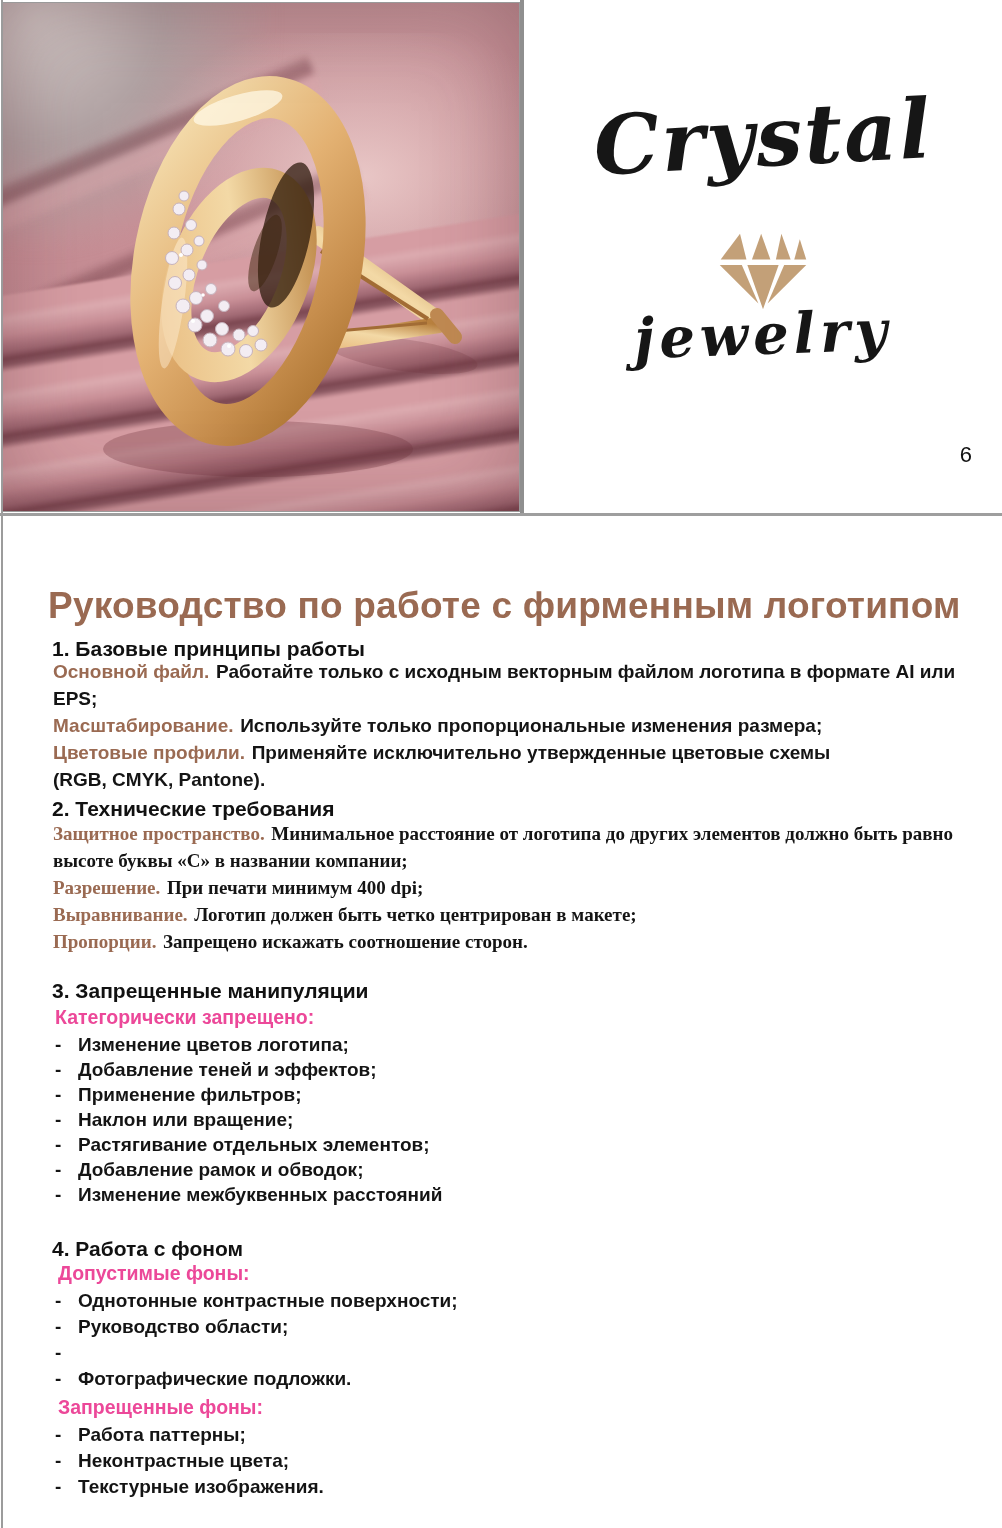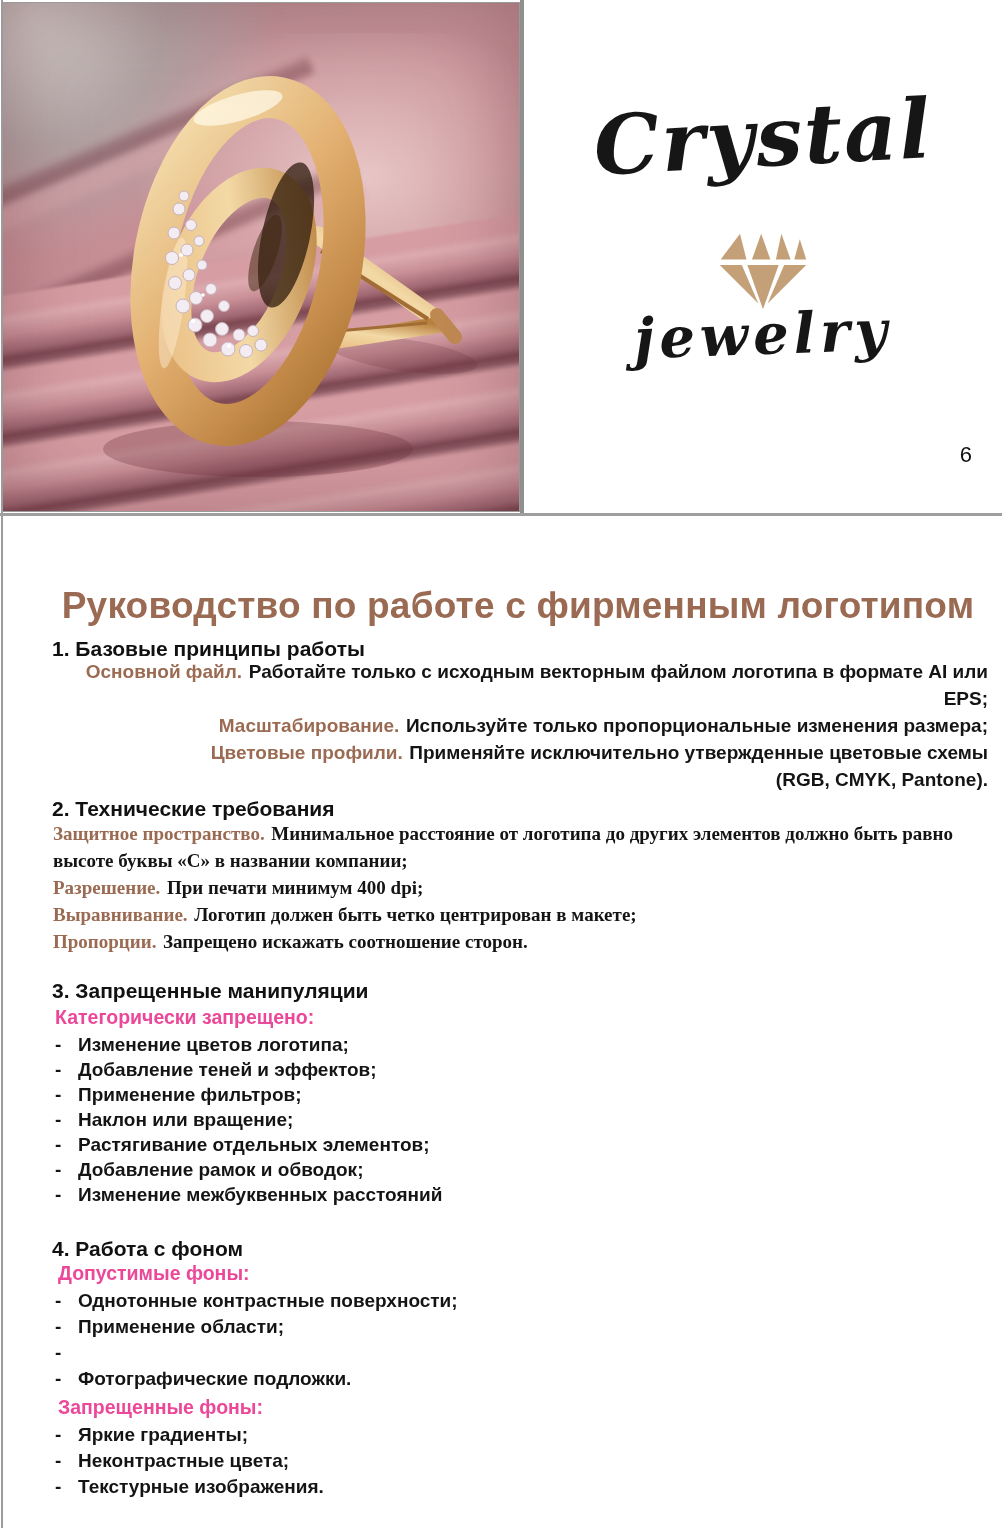"Руководство по работе с фирменным" .doc-title { text-align: center -> none }
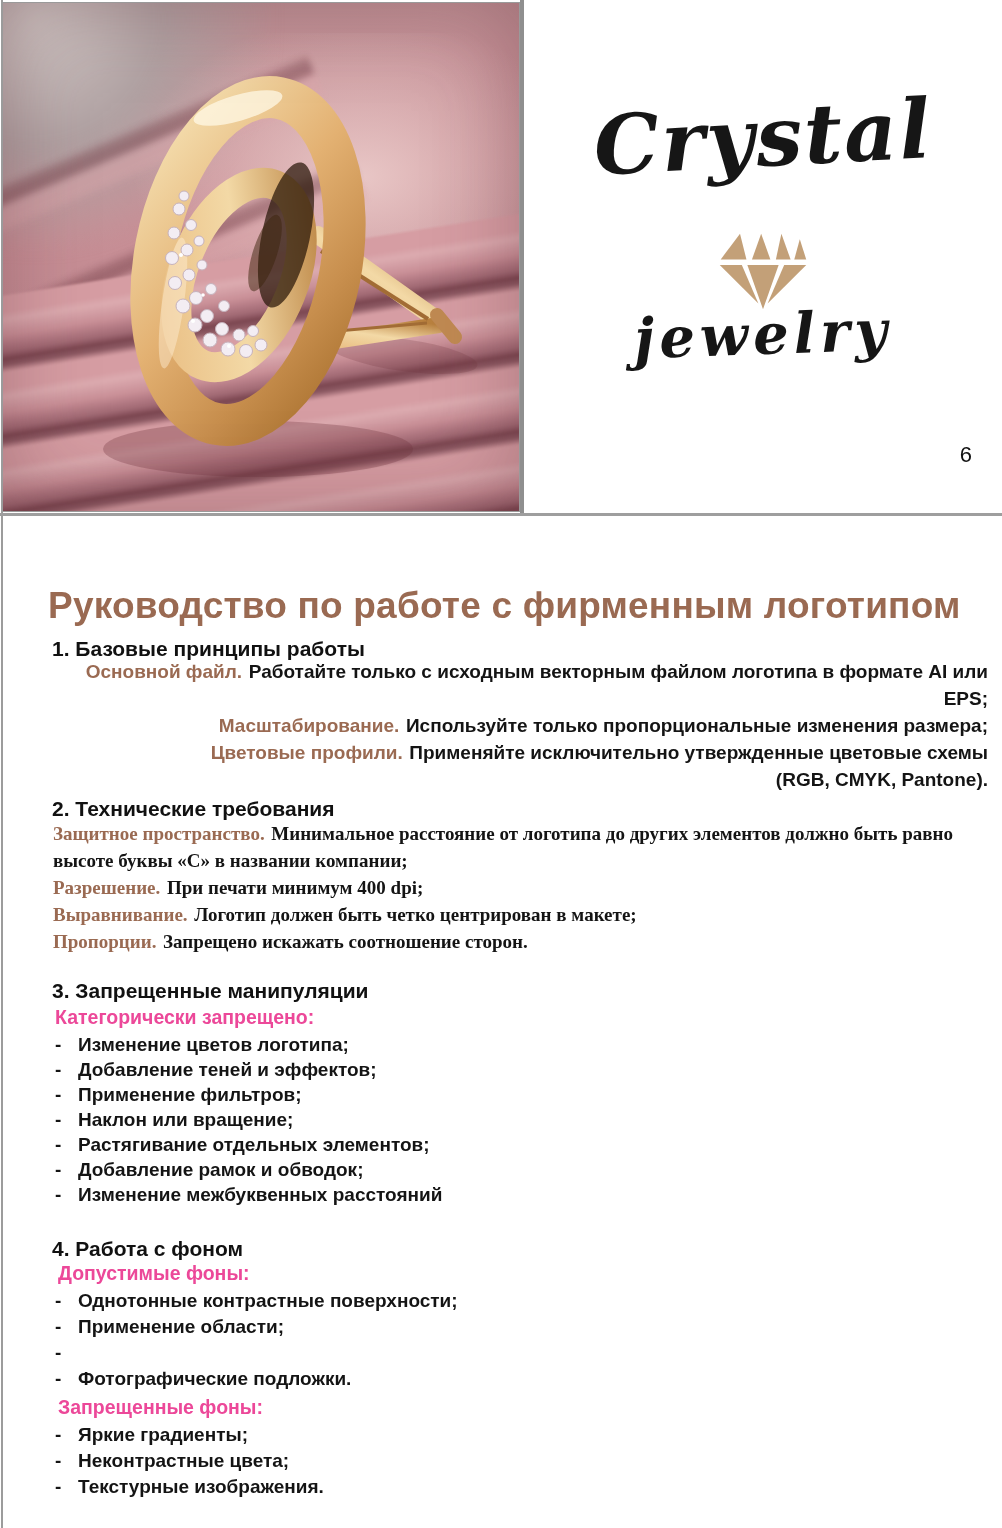"Основной файл. Работайте только с" div.para-block { text-align: right -> none }
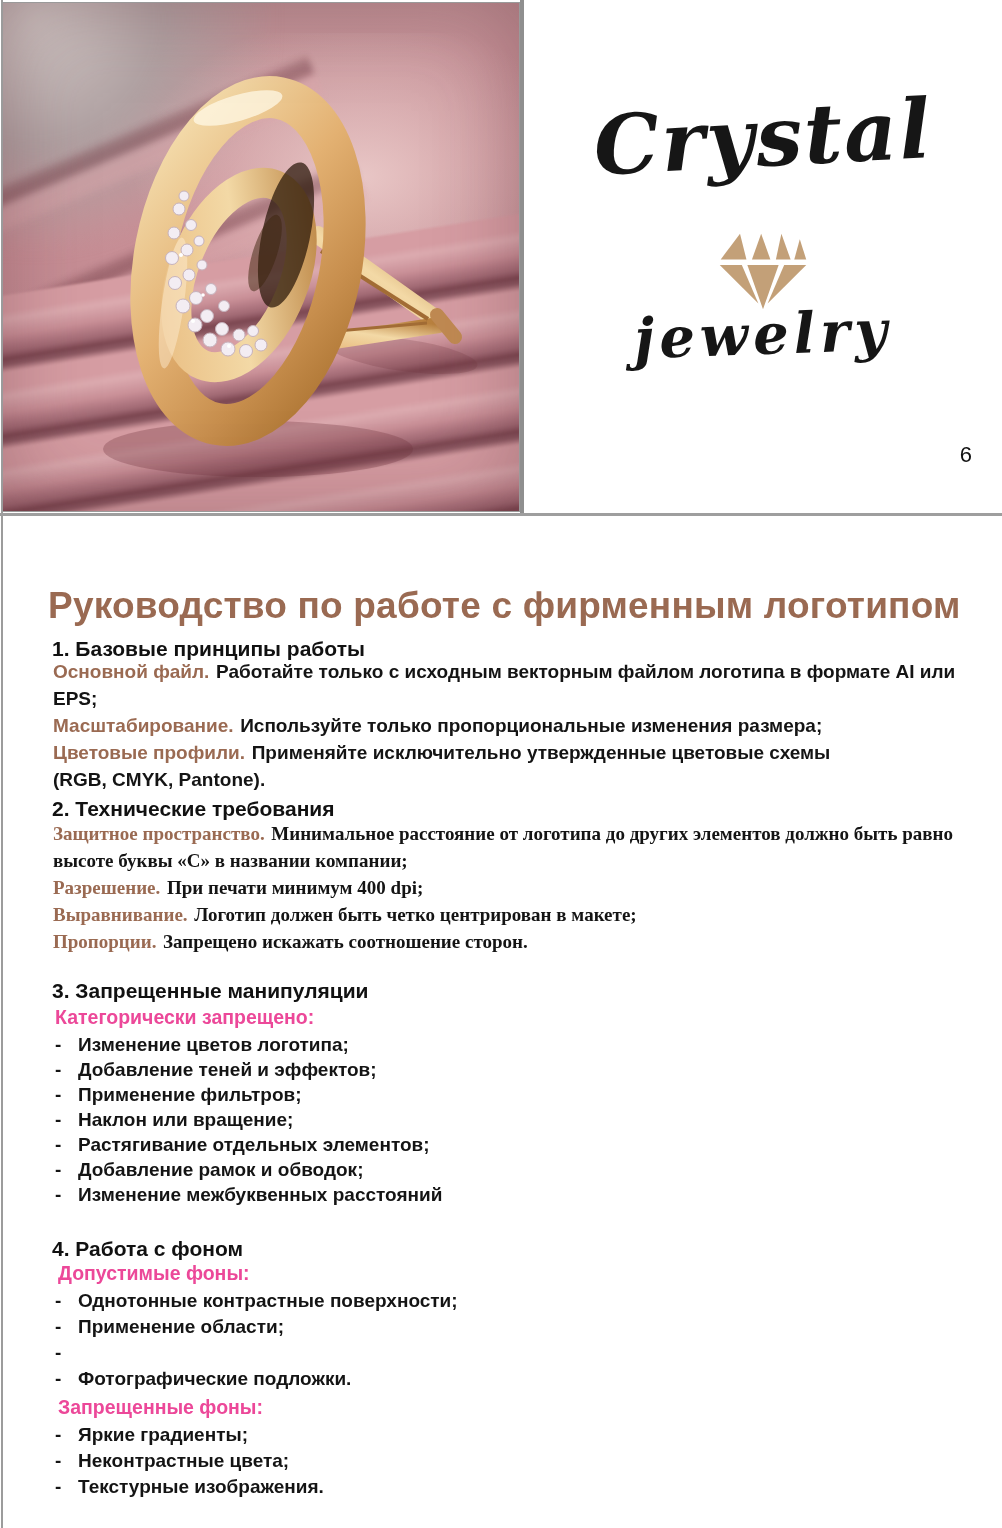"Применение области;" span { text: Применение -> Руководство }
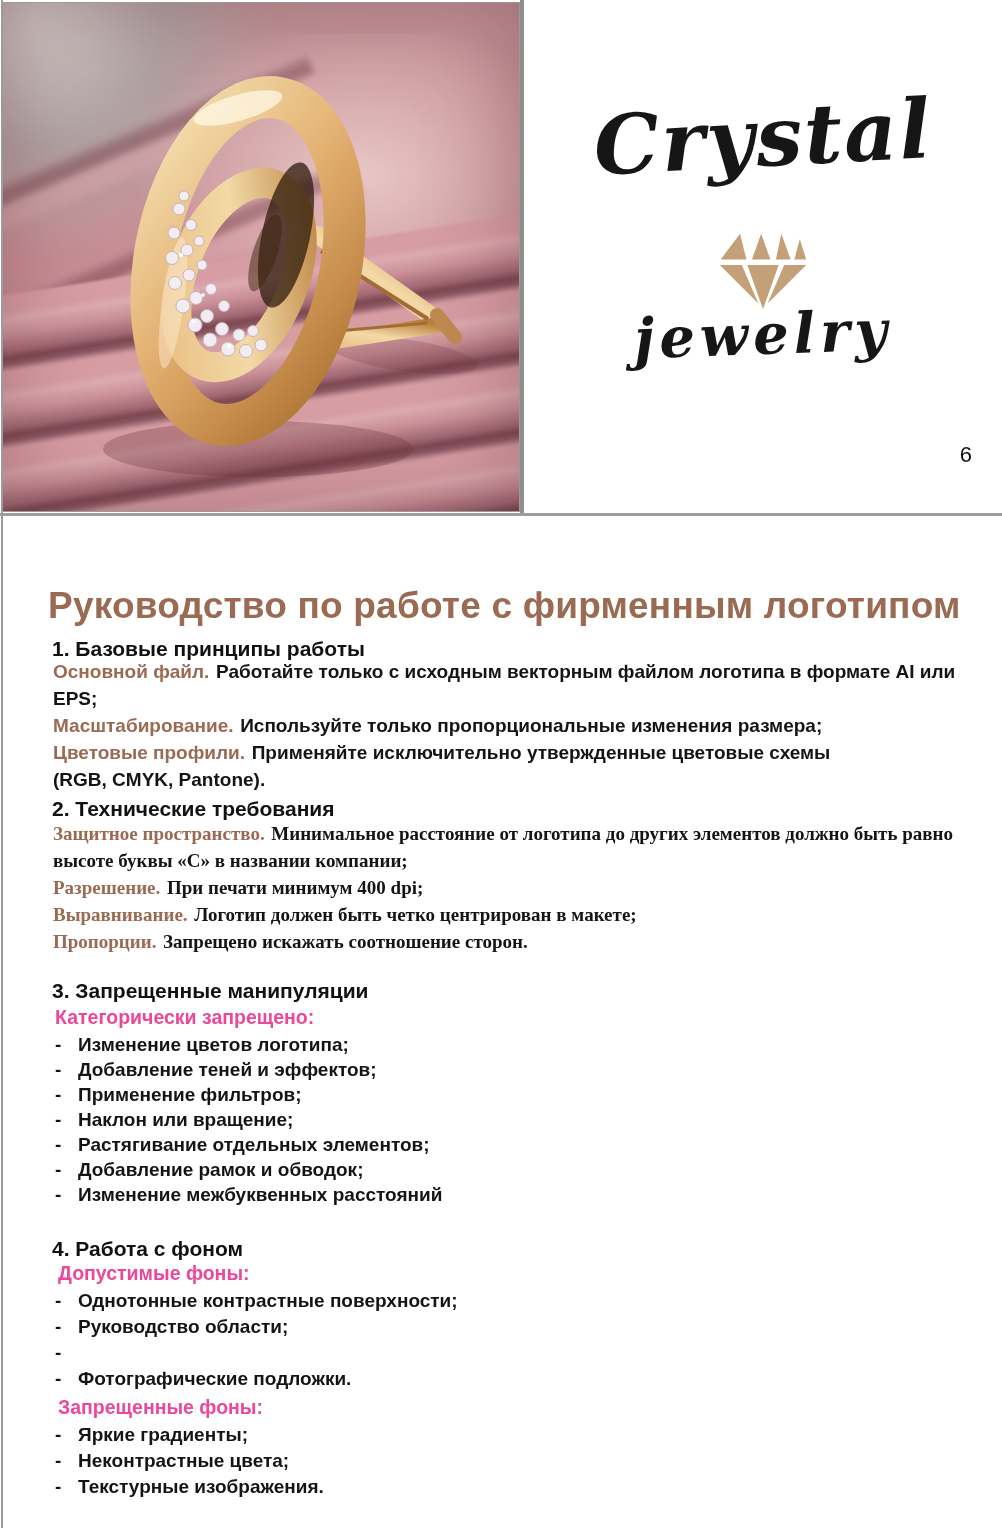"Яркие градиенты;" span { text: Яркие градиенты -> Работа паттерны }
